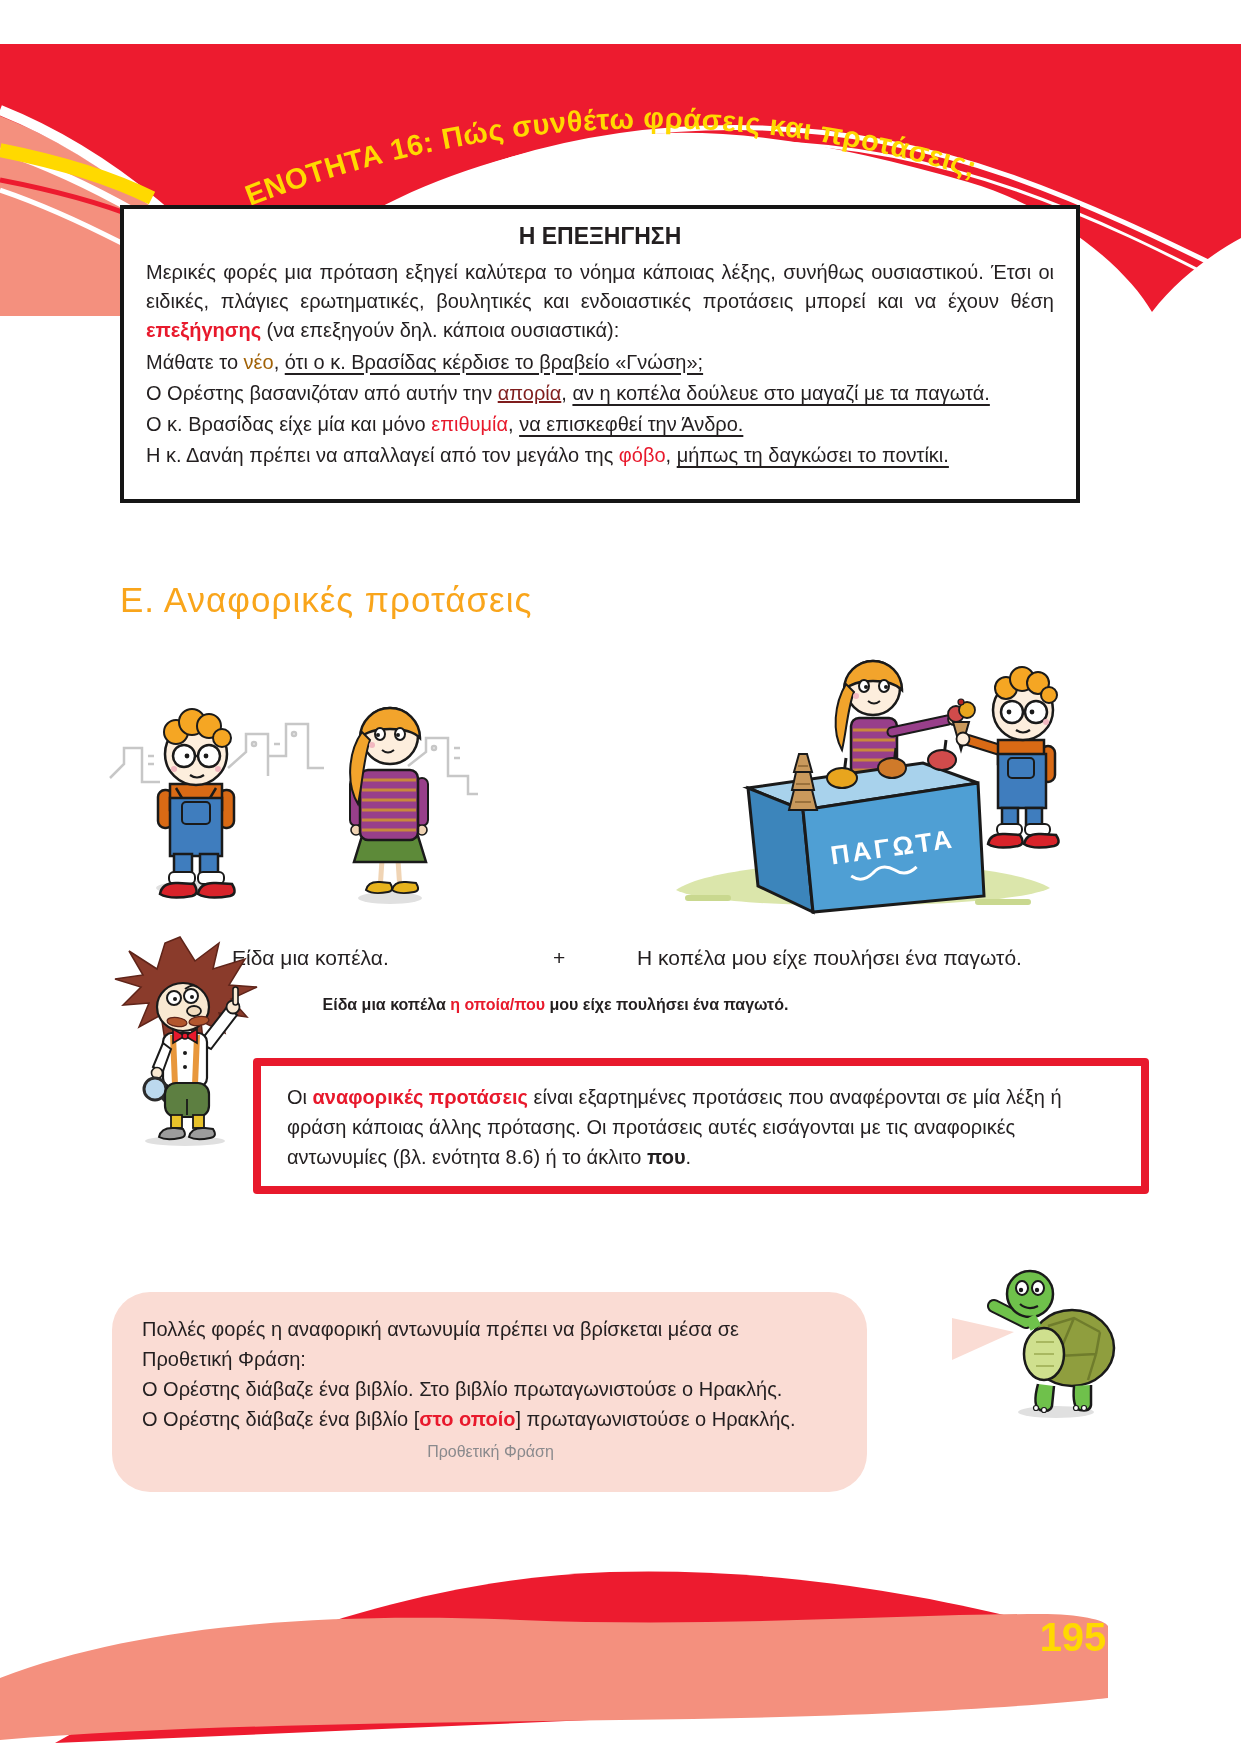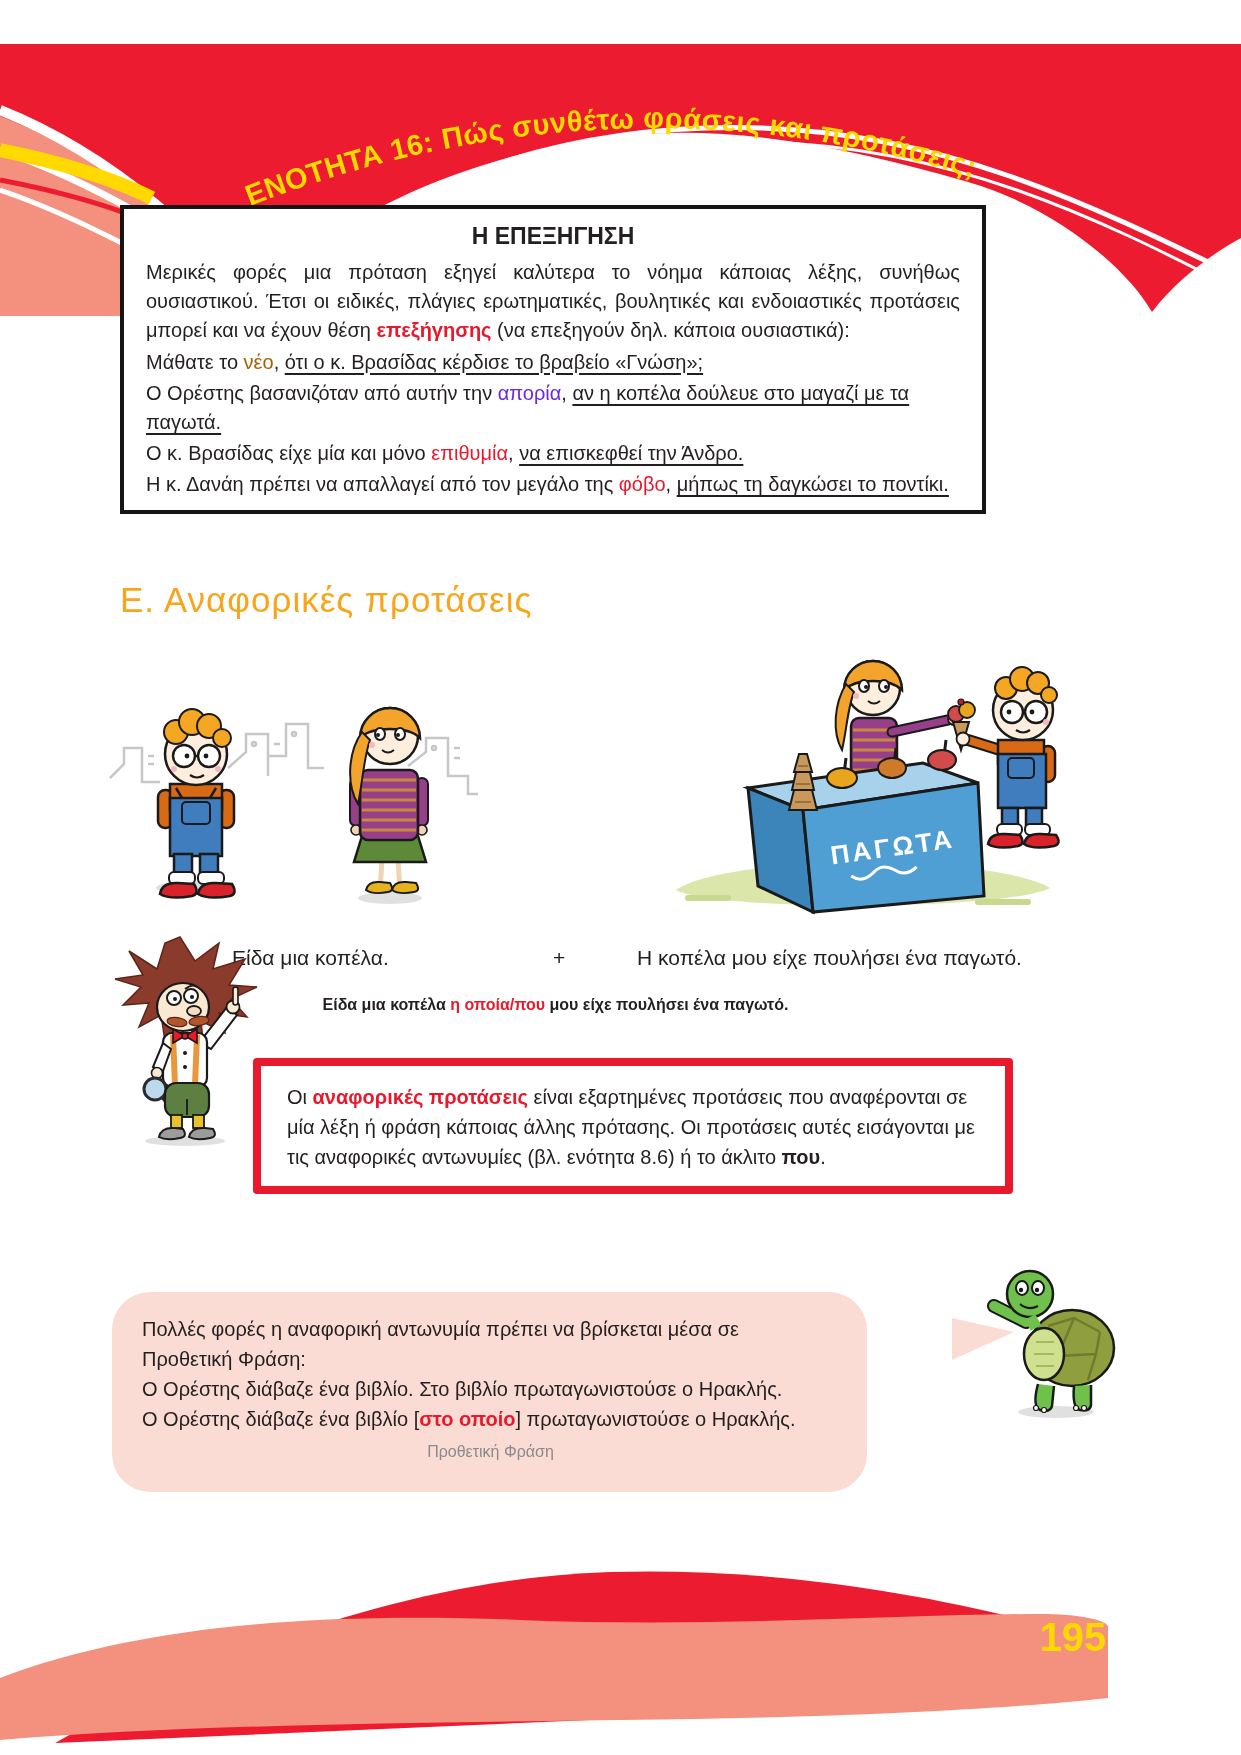"Η ΕΠΕΞΗΓΗΣΗ" .explanation-box { width: 866px -> 960px }
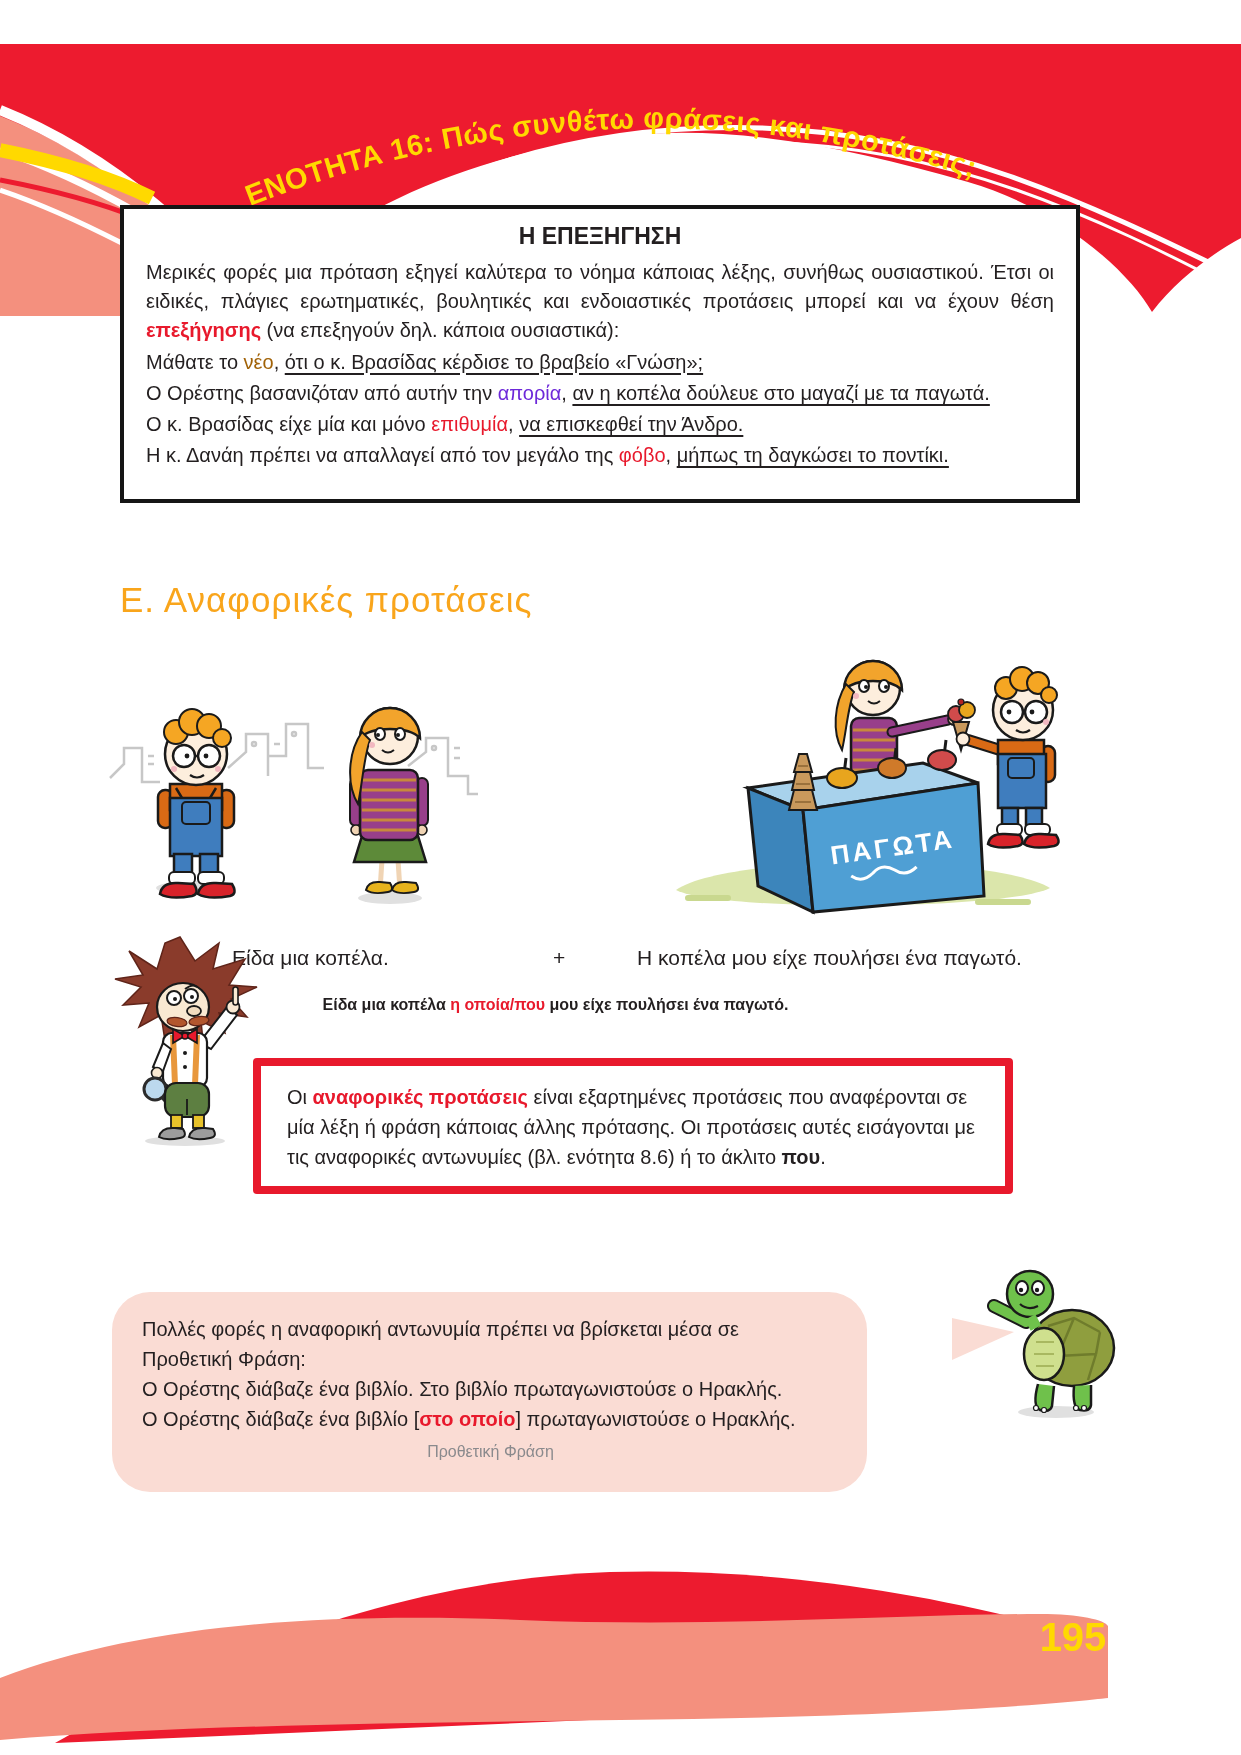"απορία" .blue { color: #6d28d9 -> #7f1d1d; text-decoration: none -> underline }
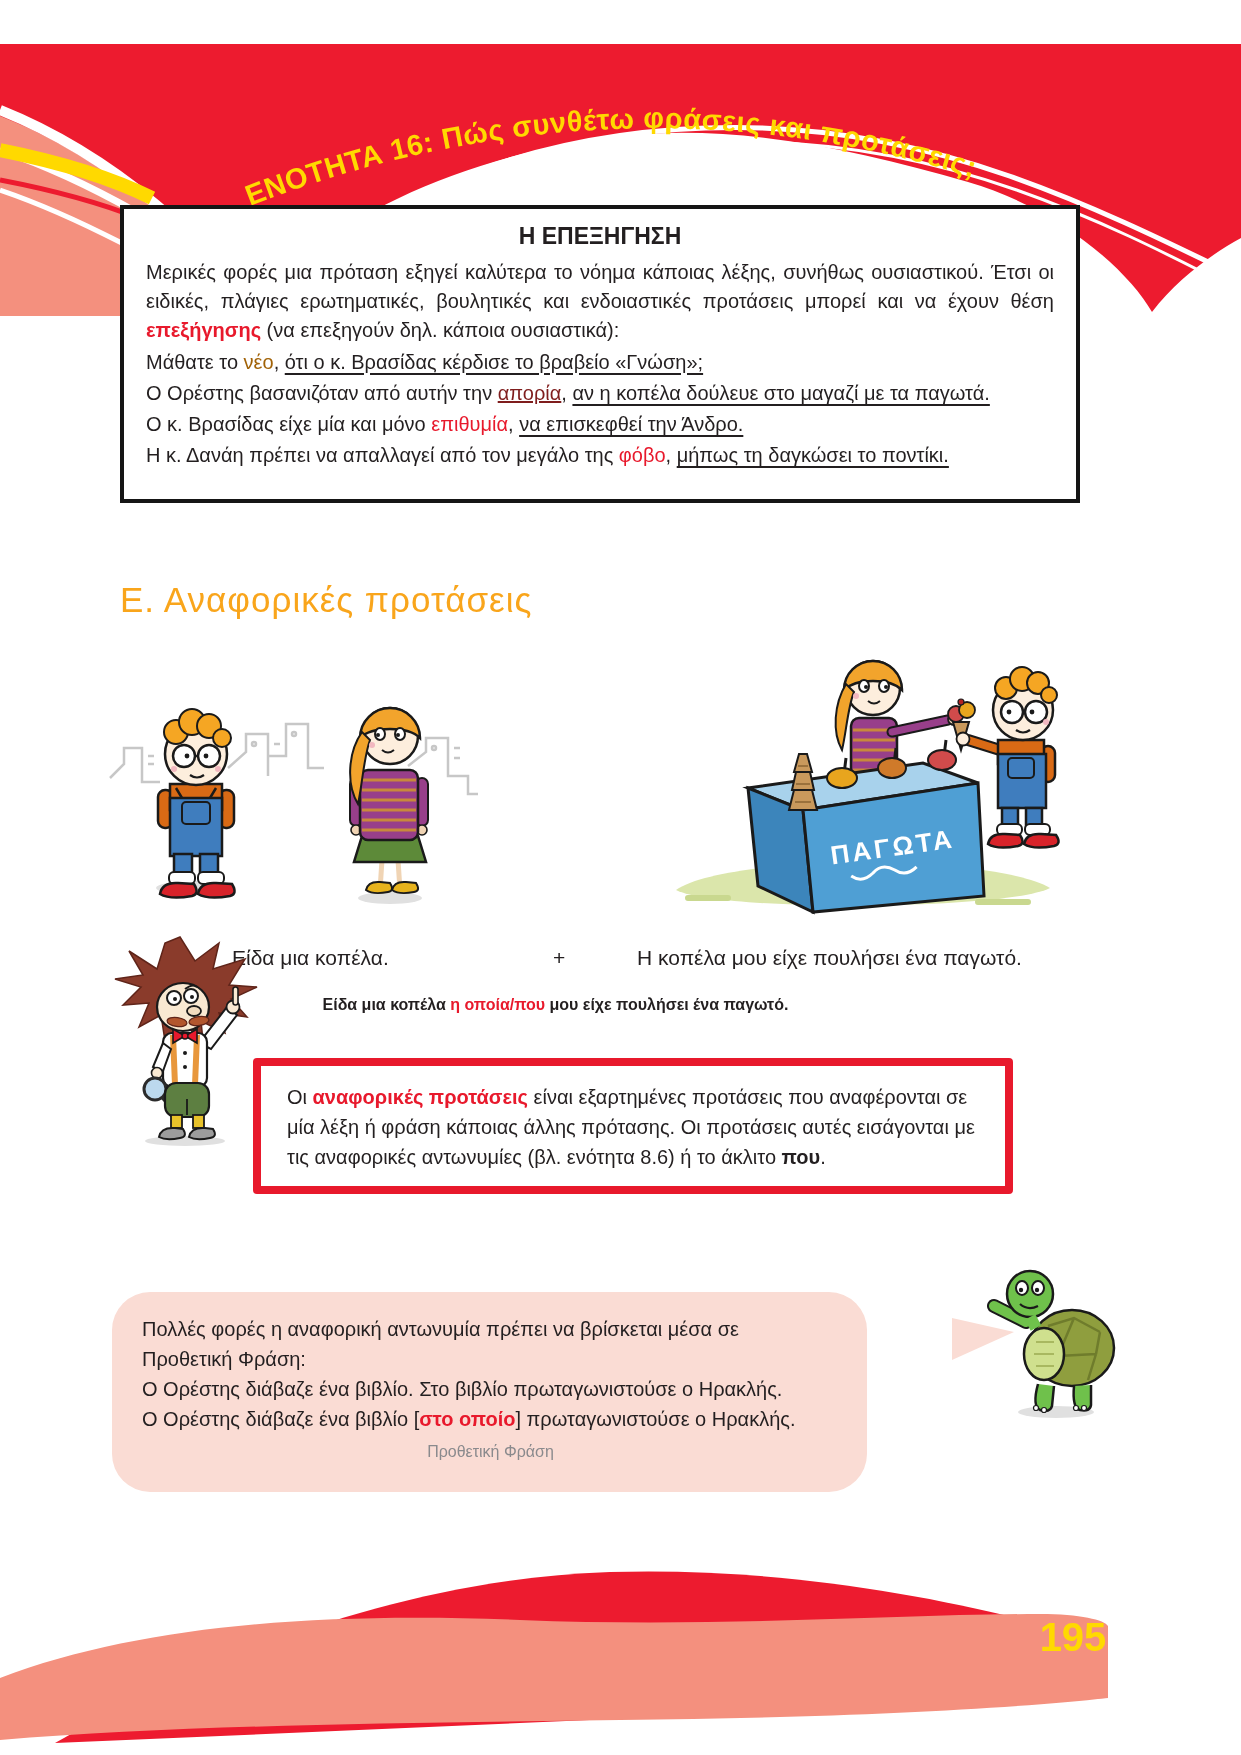"Οι αναφορικές προτάσεις είναι" .rule-box { width: 760px -> 896px }
